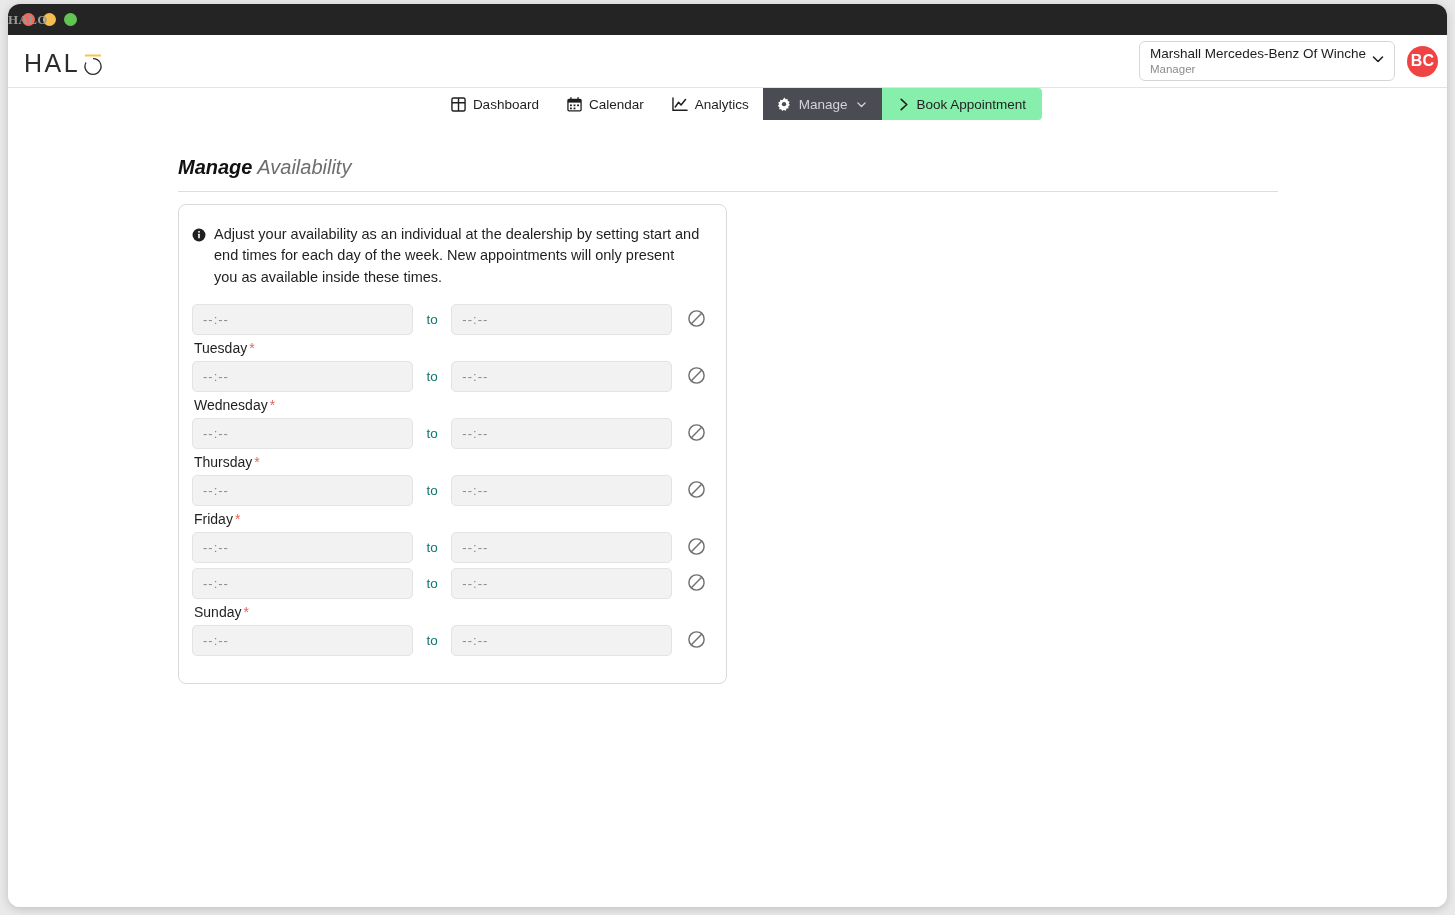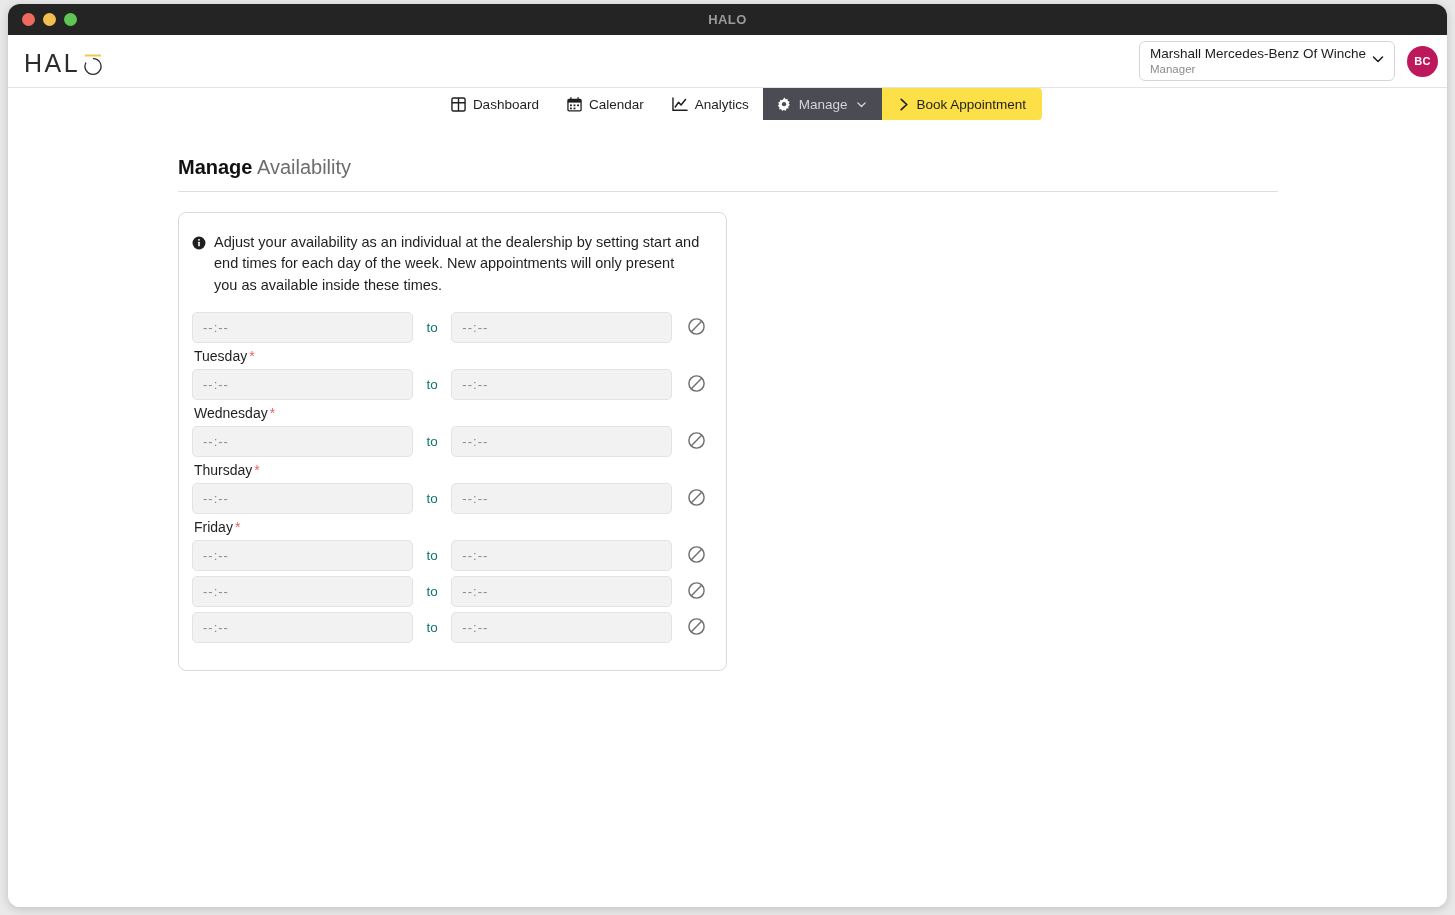"HALO" .titlebar-title { font-family: none -> Liberation Serif, serif; text-align: center -> left }
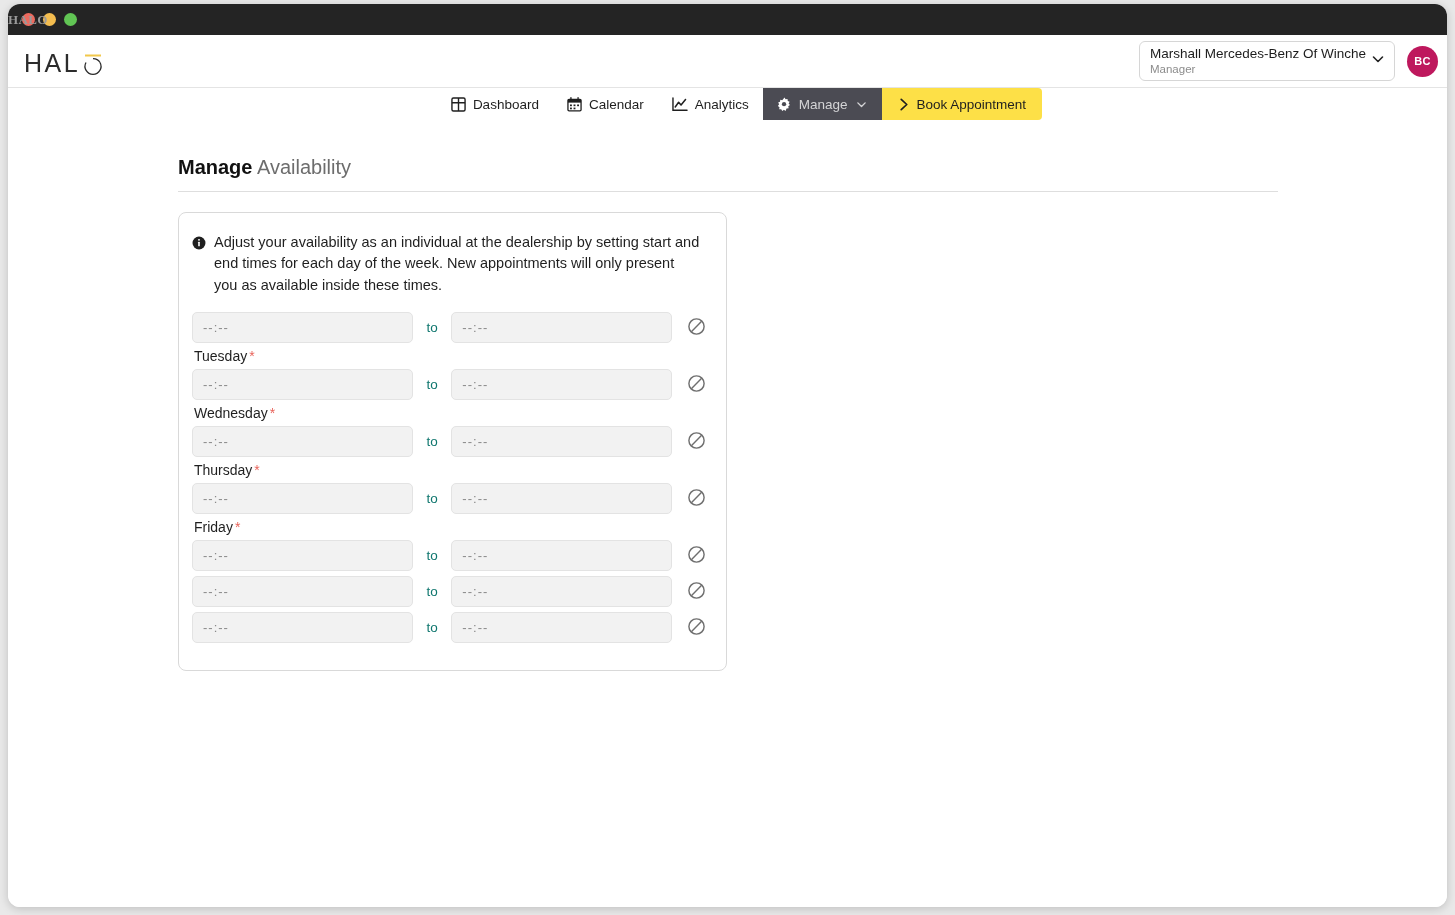"BC" .avatar { background: #be185d -> #ef4444; font-size: 11px -> 16px }
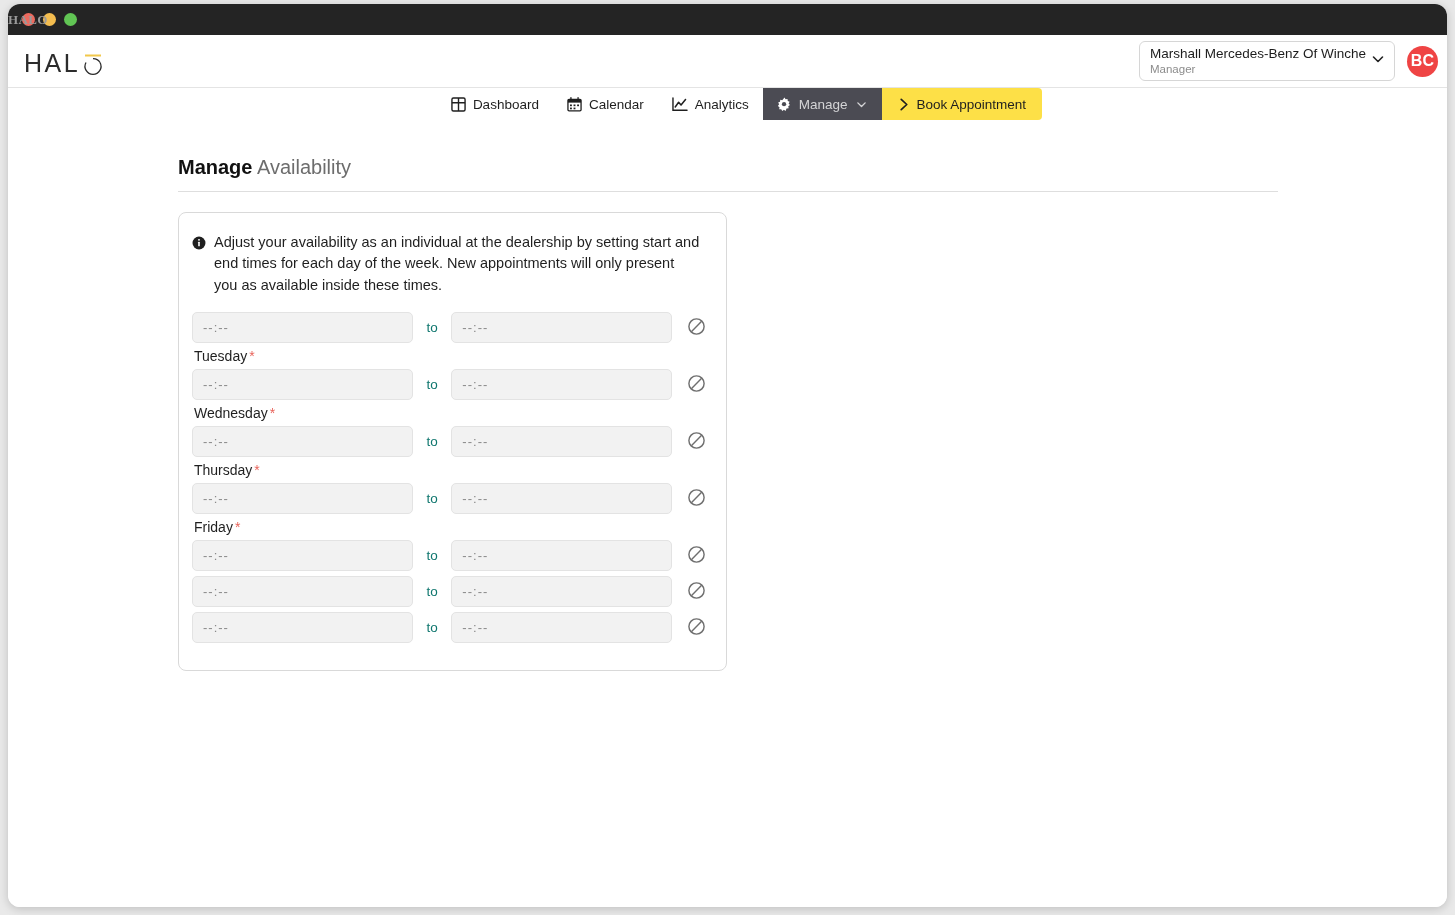"Book Appointment" .nav-item.cta { background: #fde047 -> #86efac }
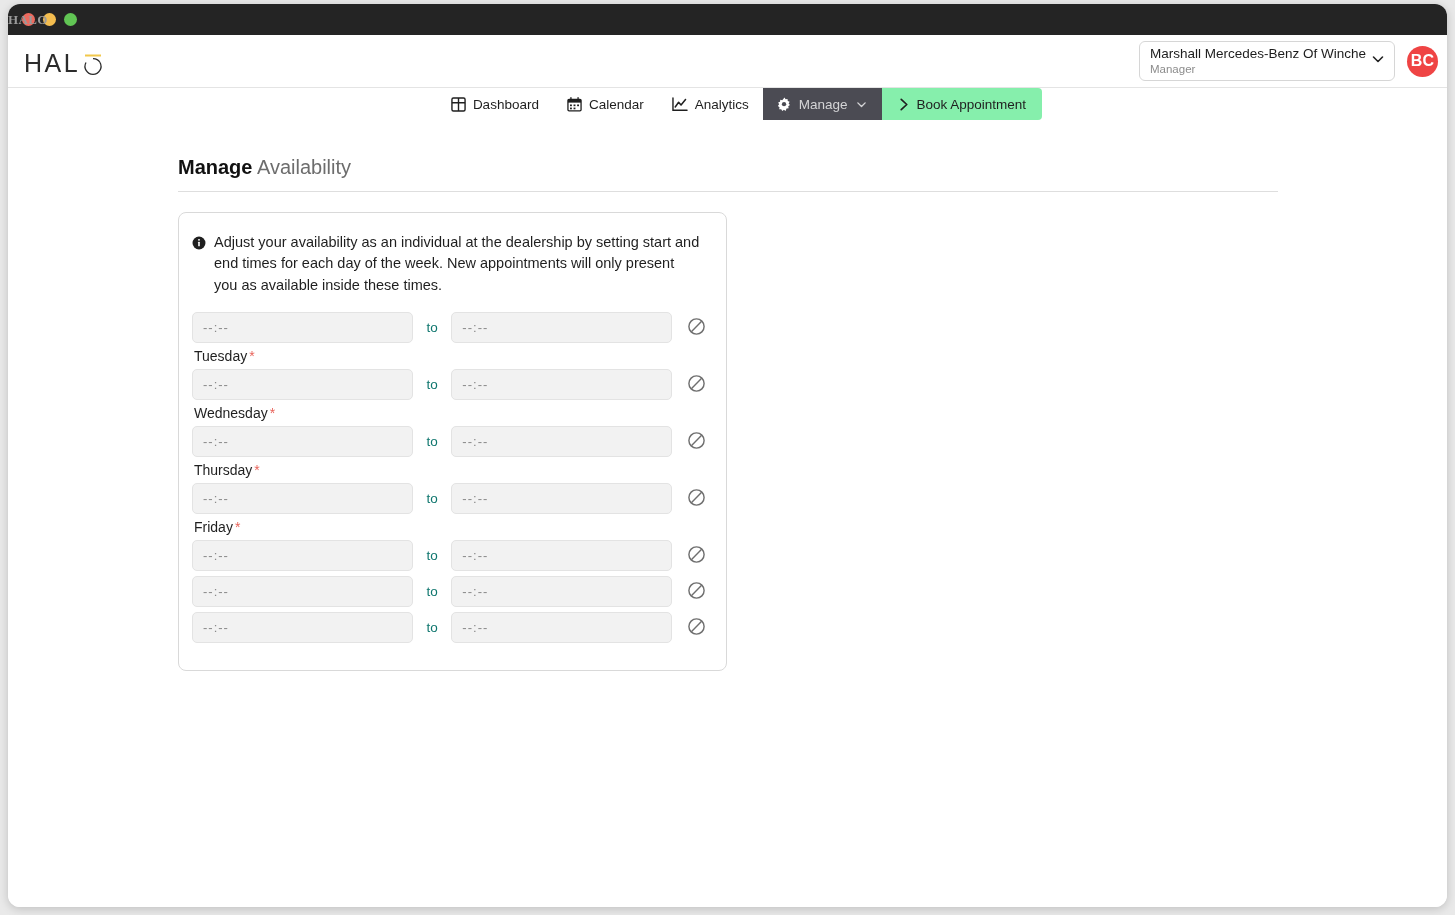"Manage Availability" .page-title-row { font-style: none -> italic }
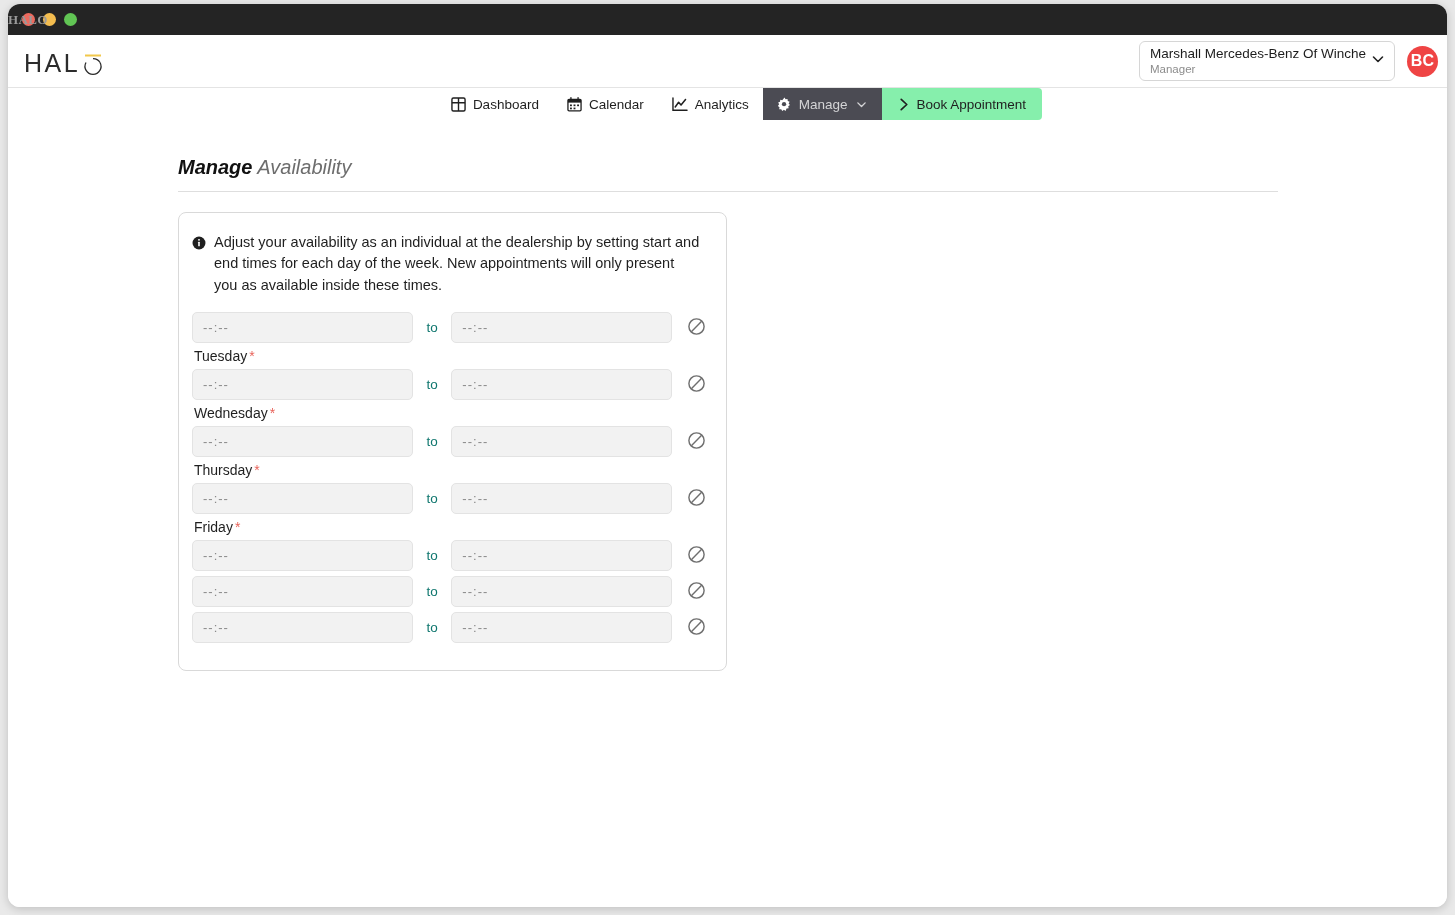"Adjust your availability as an" .card { margin-top: 20px -> 12px }
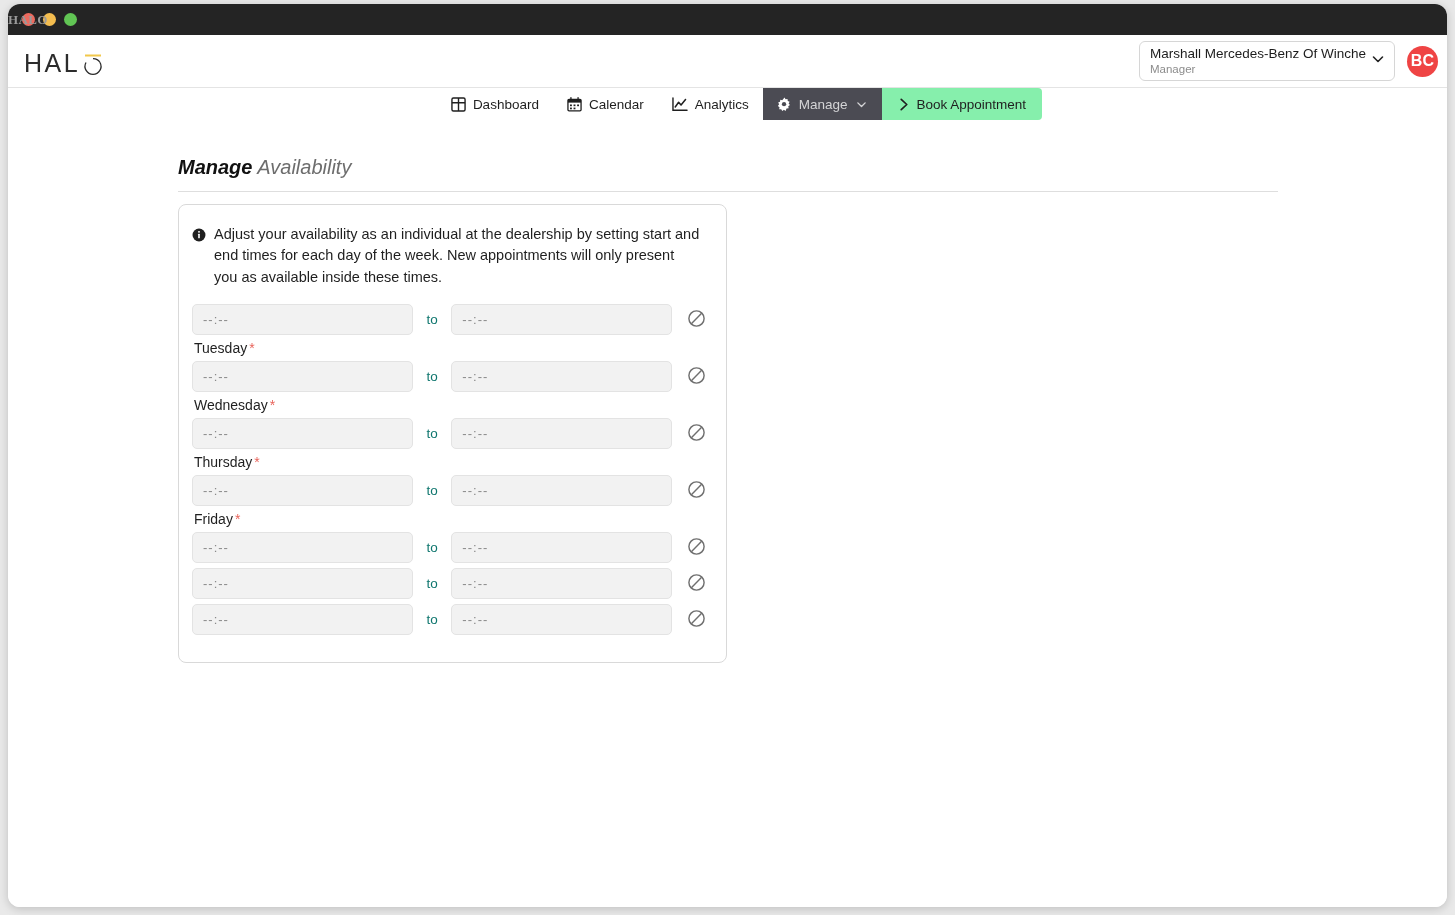"Sunday *" div.day-label { html: none -> <div><span>Sunday</span><span>*</span></div> }
